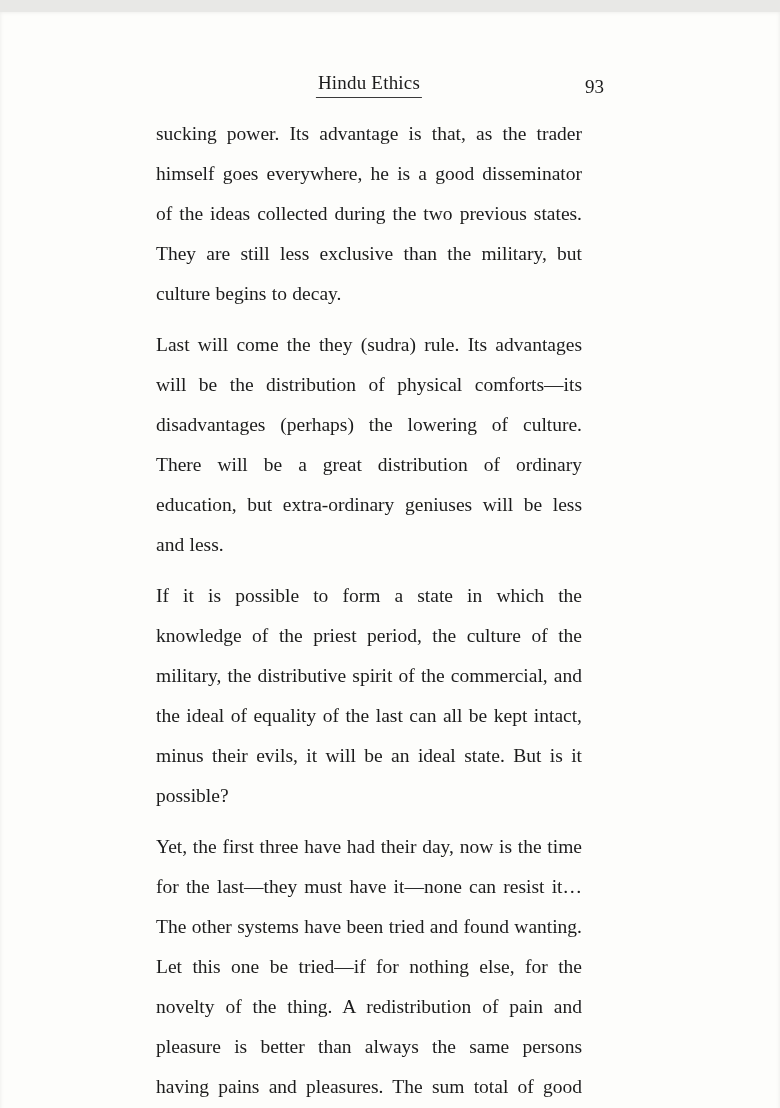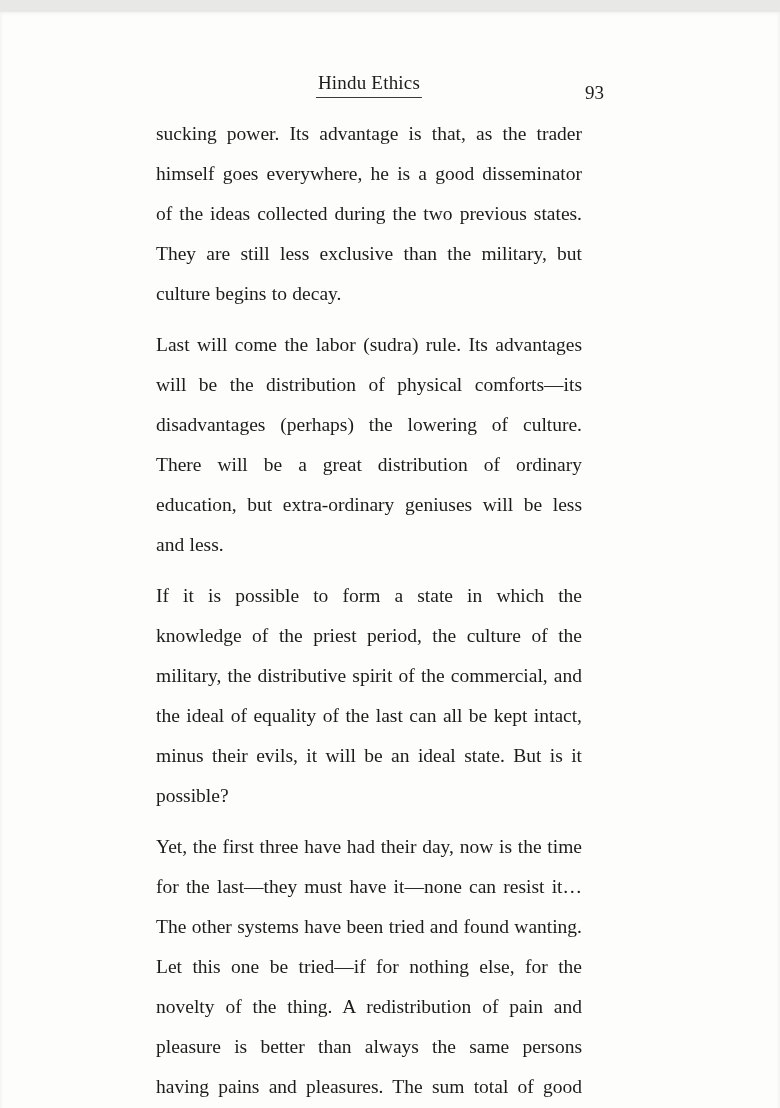"93" .page-number { top: 10px -> 4px }
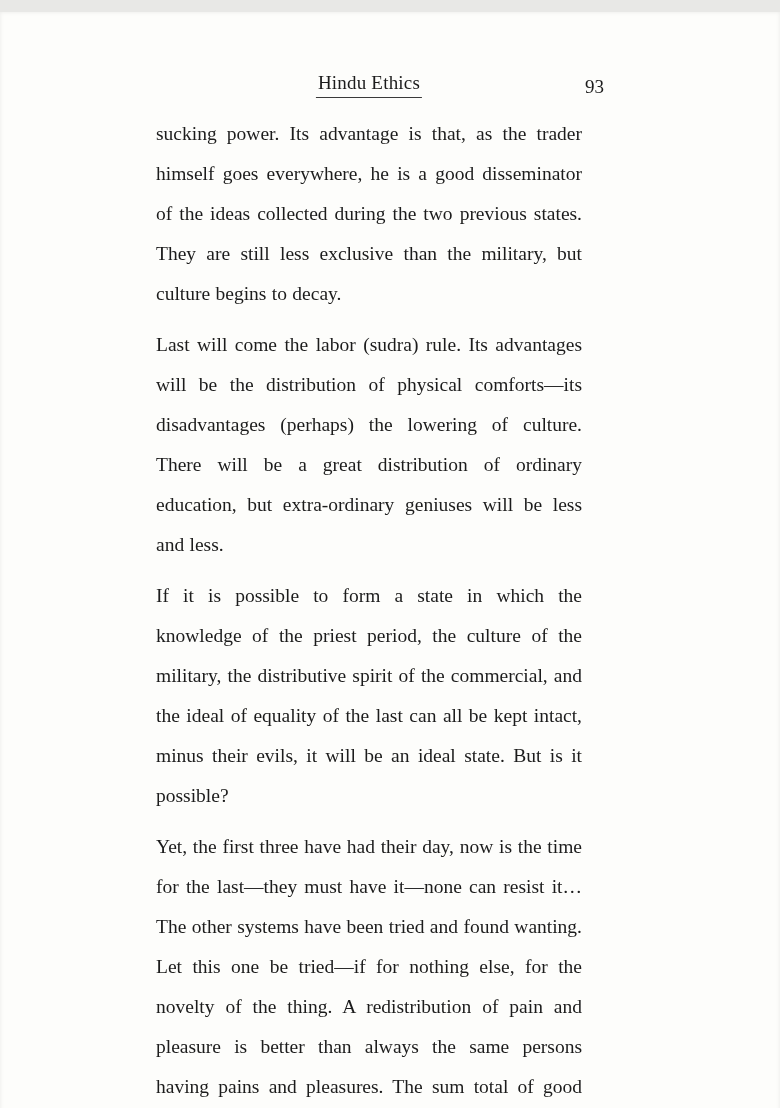"Last will come the labor" p { text: labor -> they }
